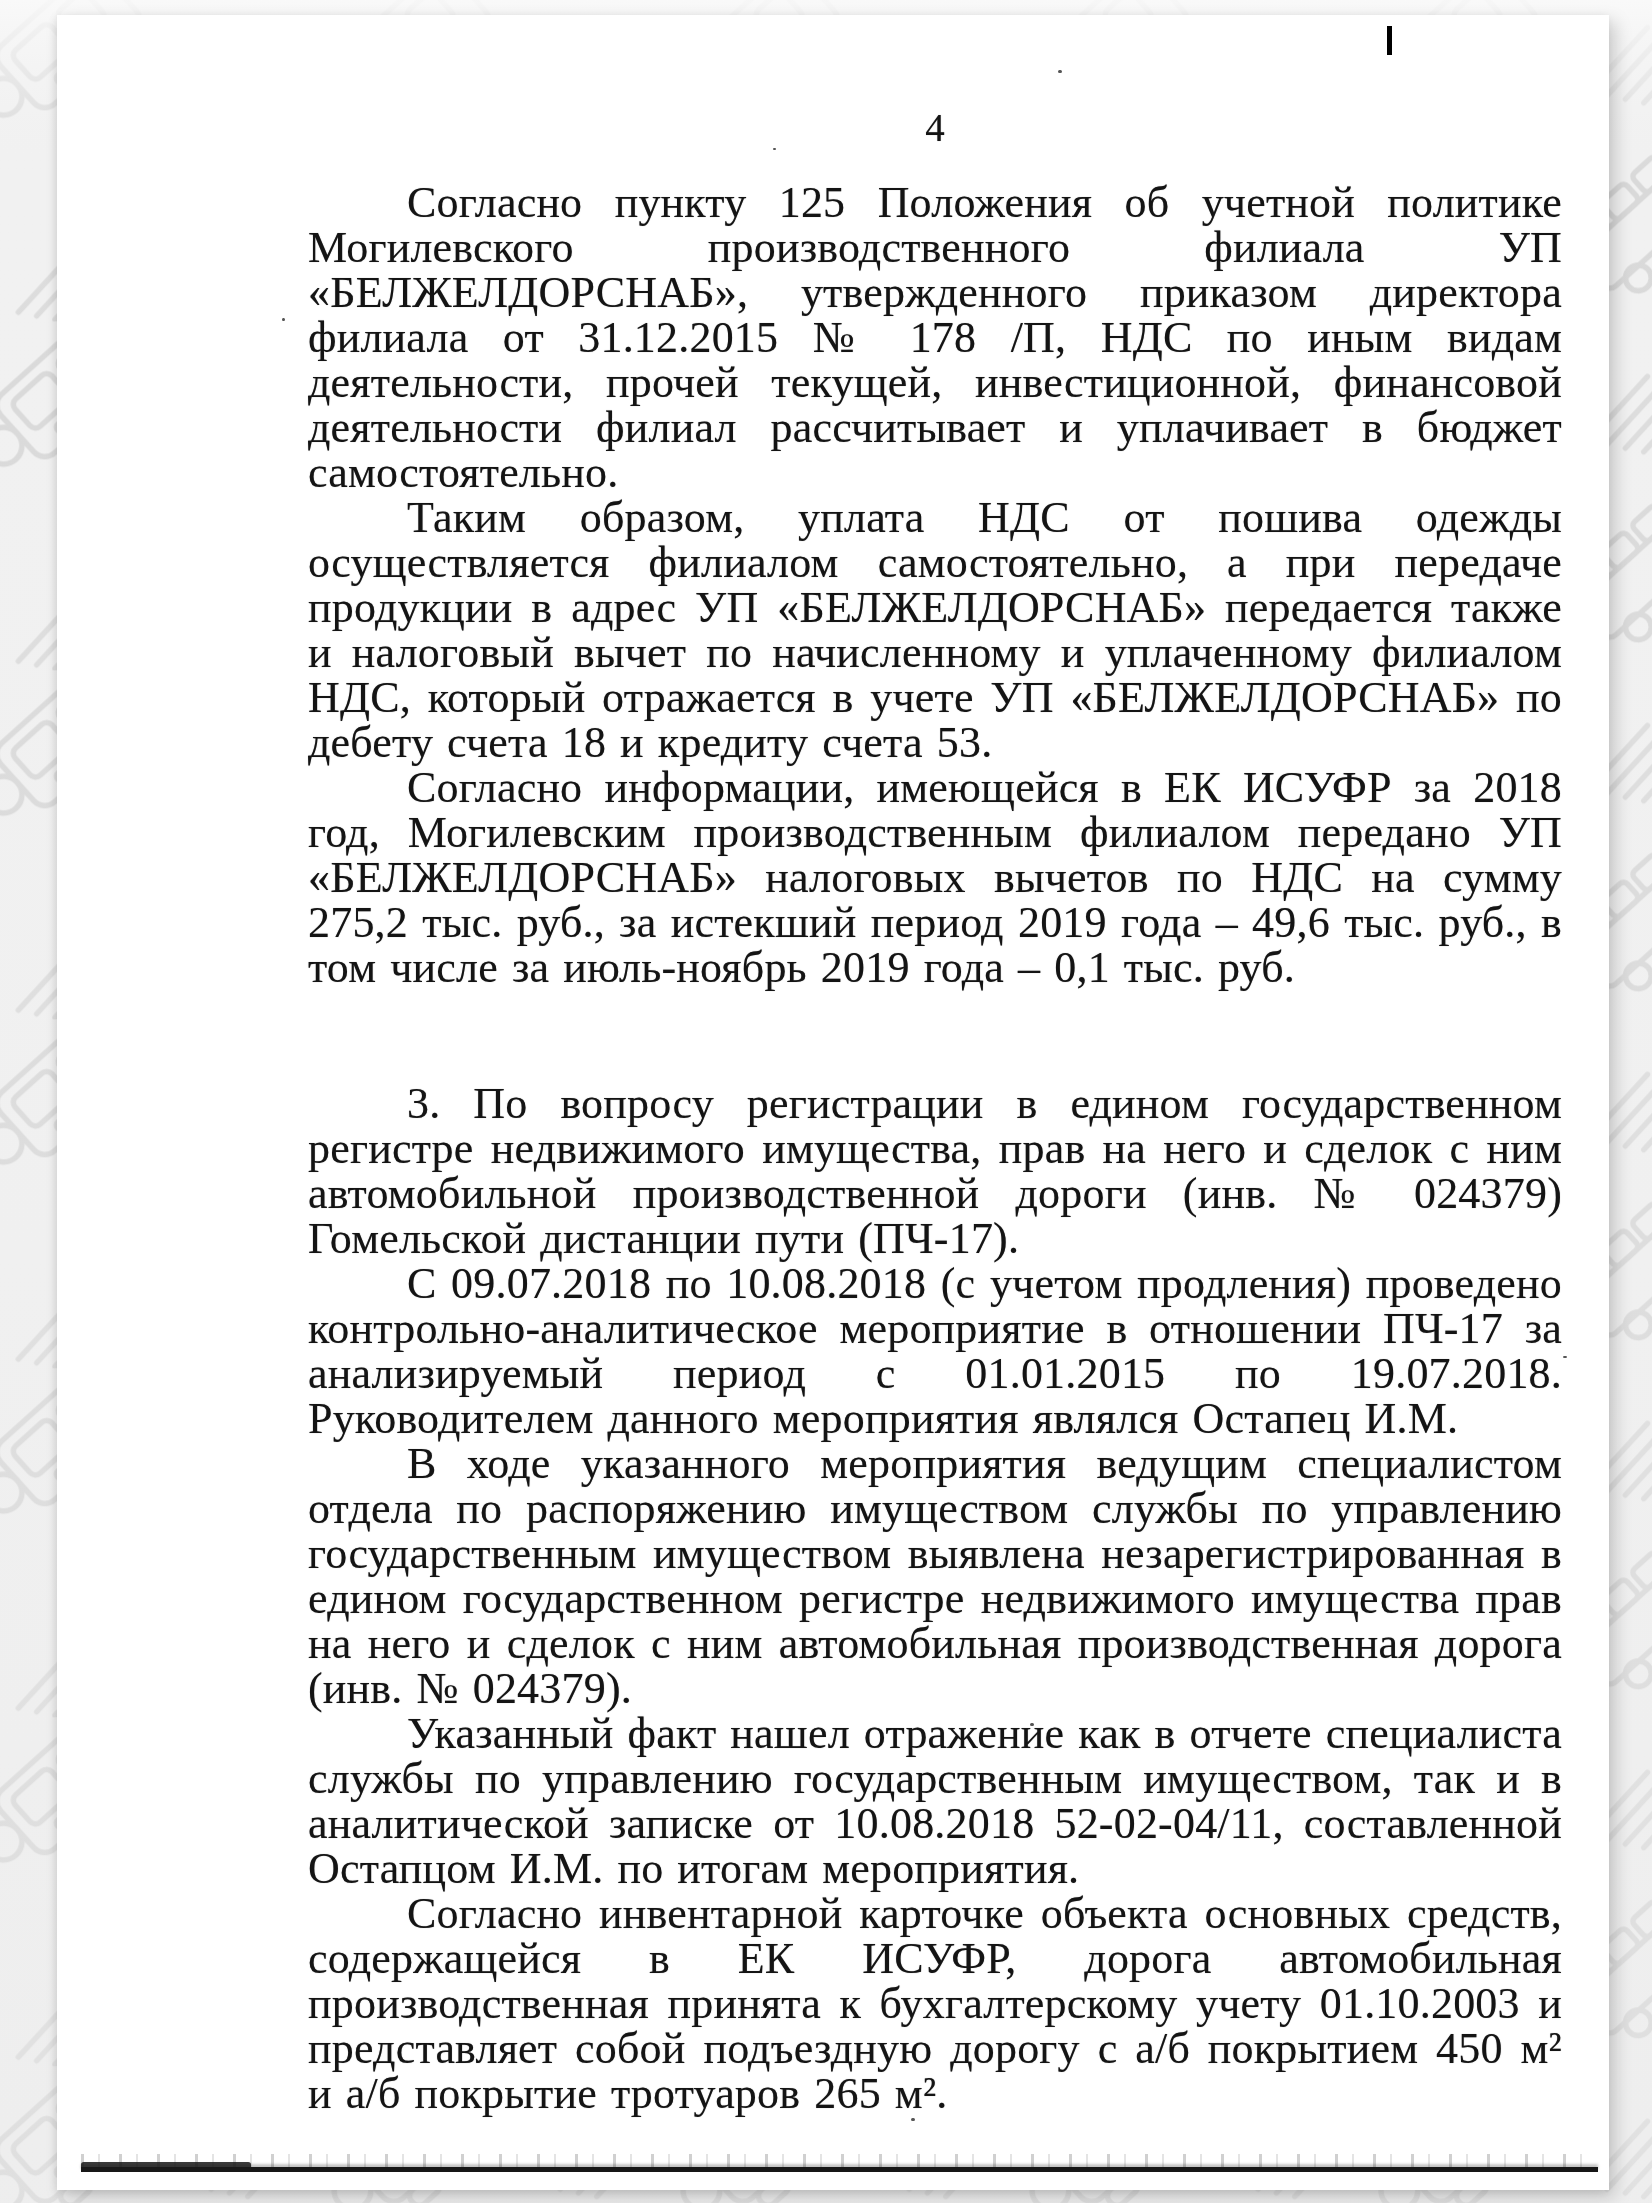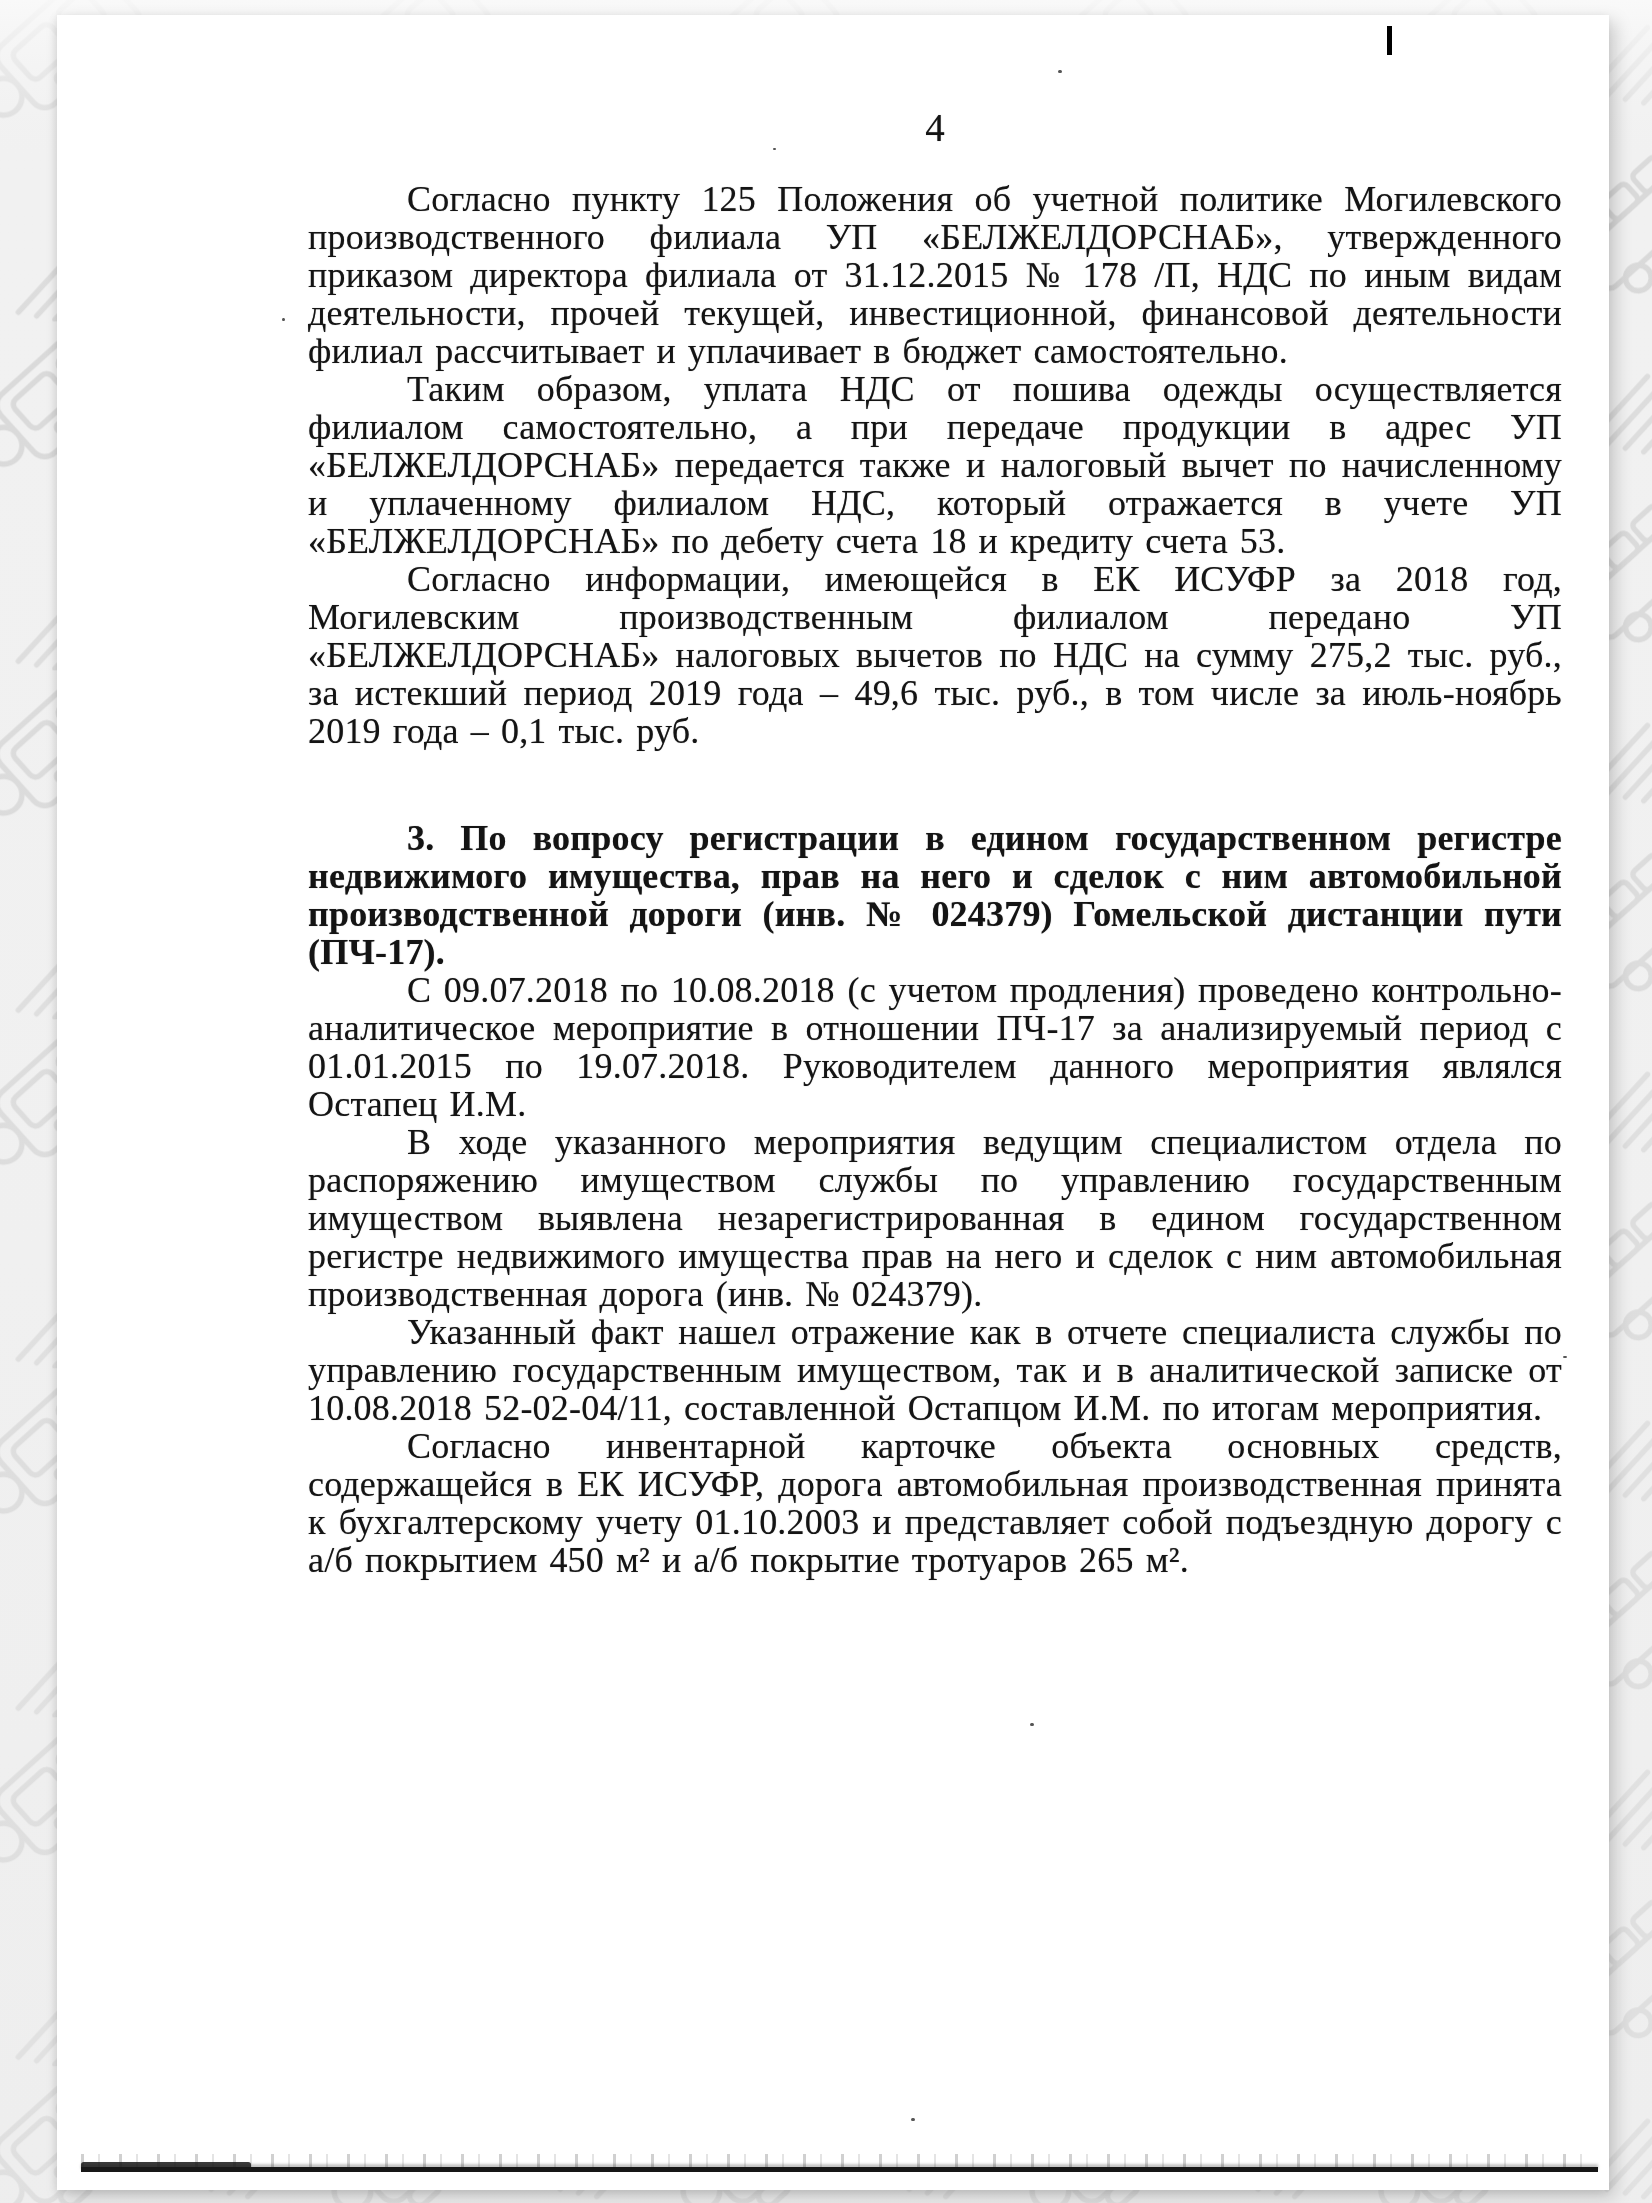"Согласно пункту 125 Положения об" .doc p { font-size: 36px -> 44px; line-height: 38px -> 45px }
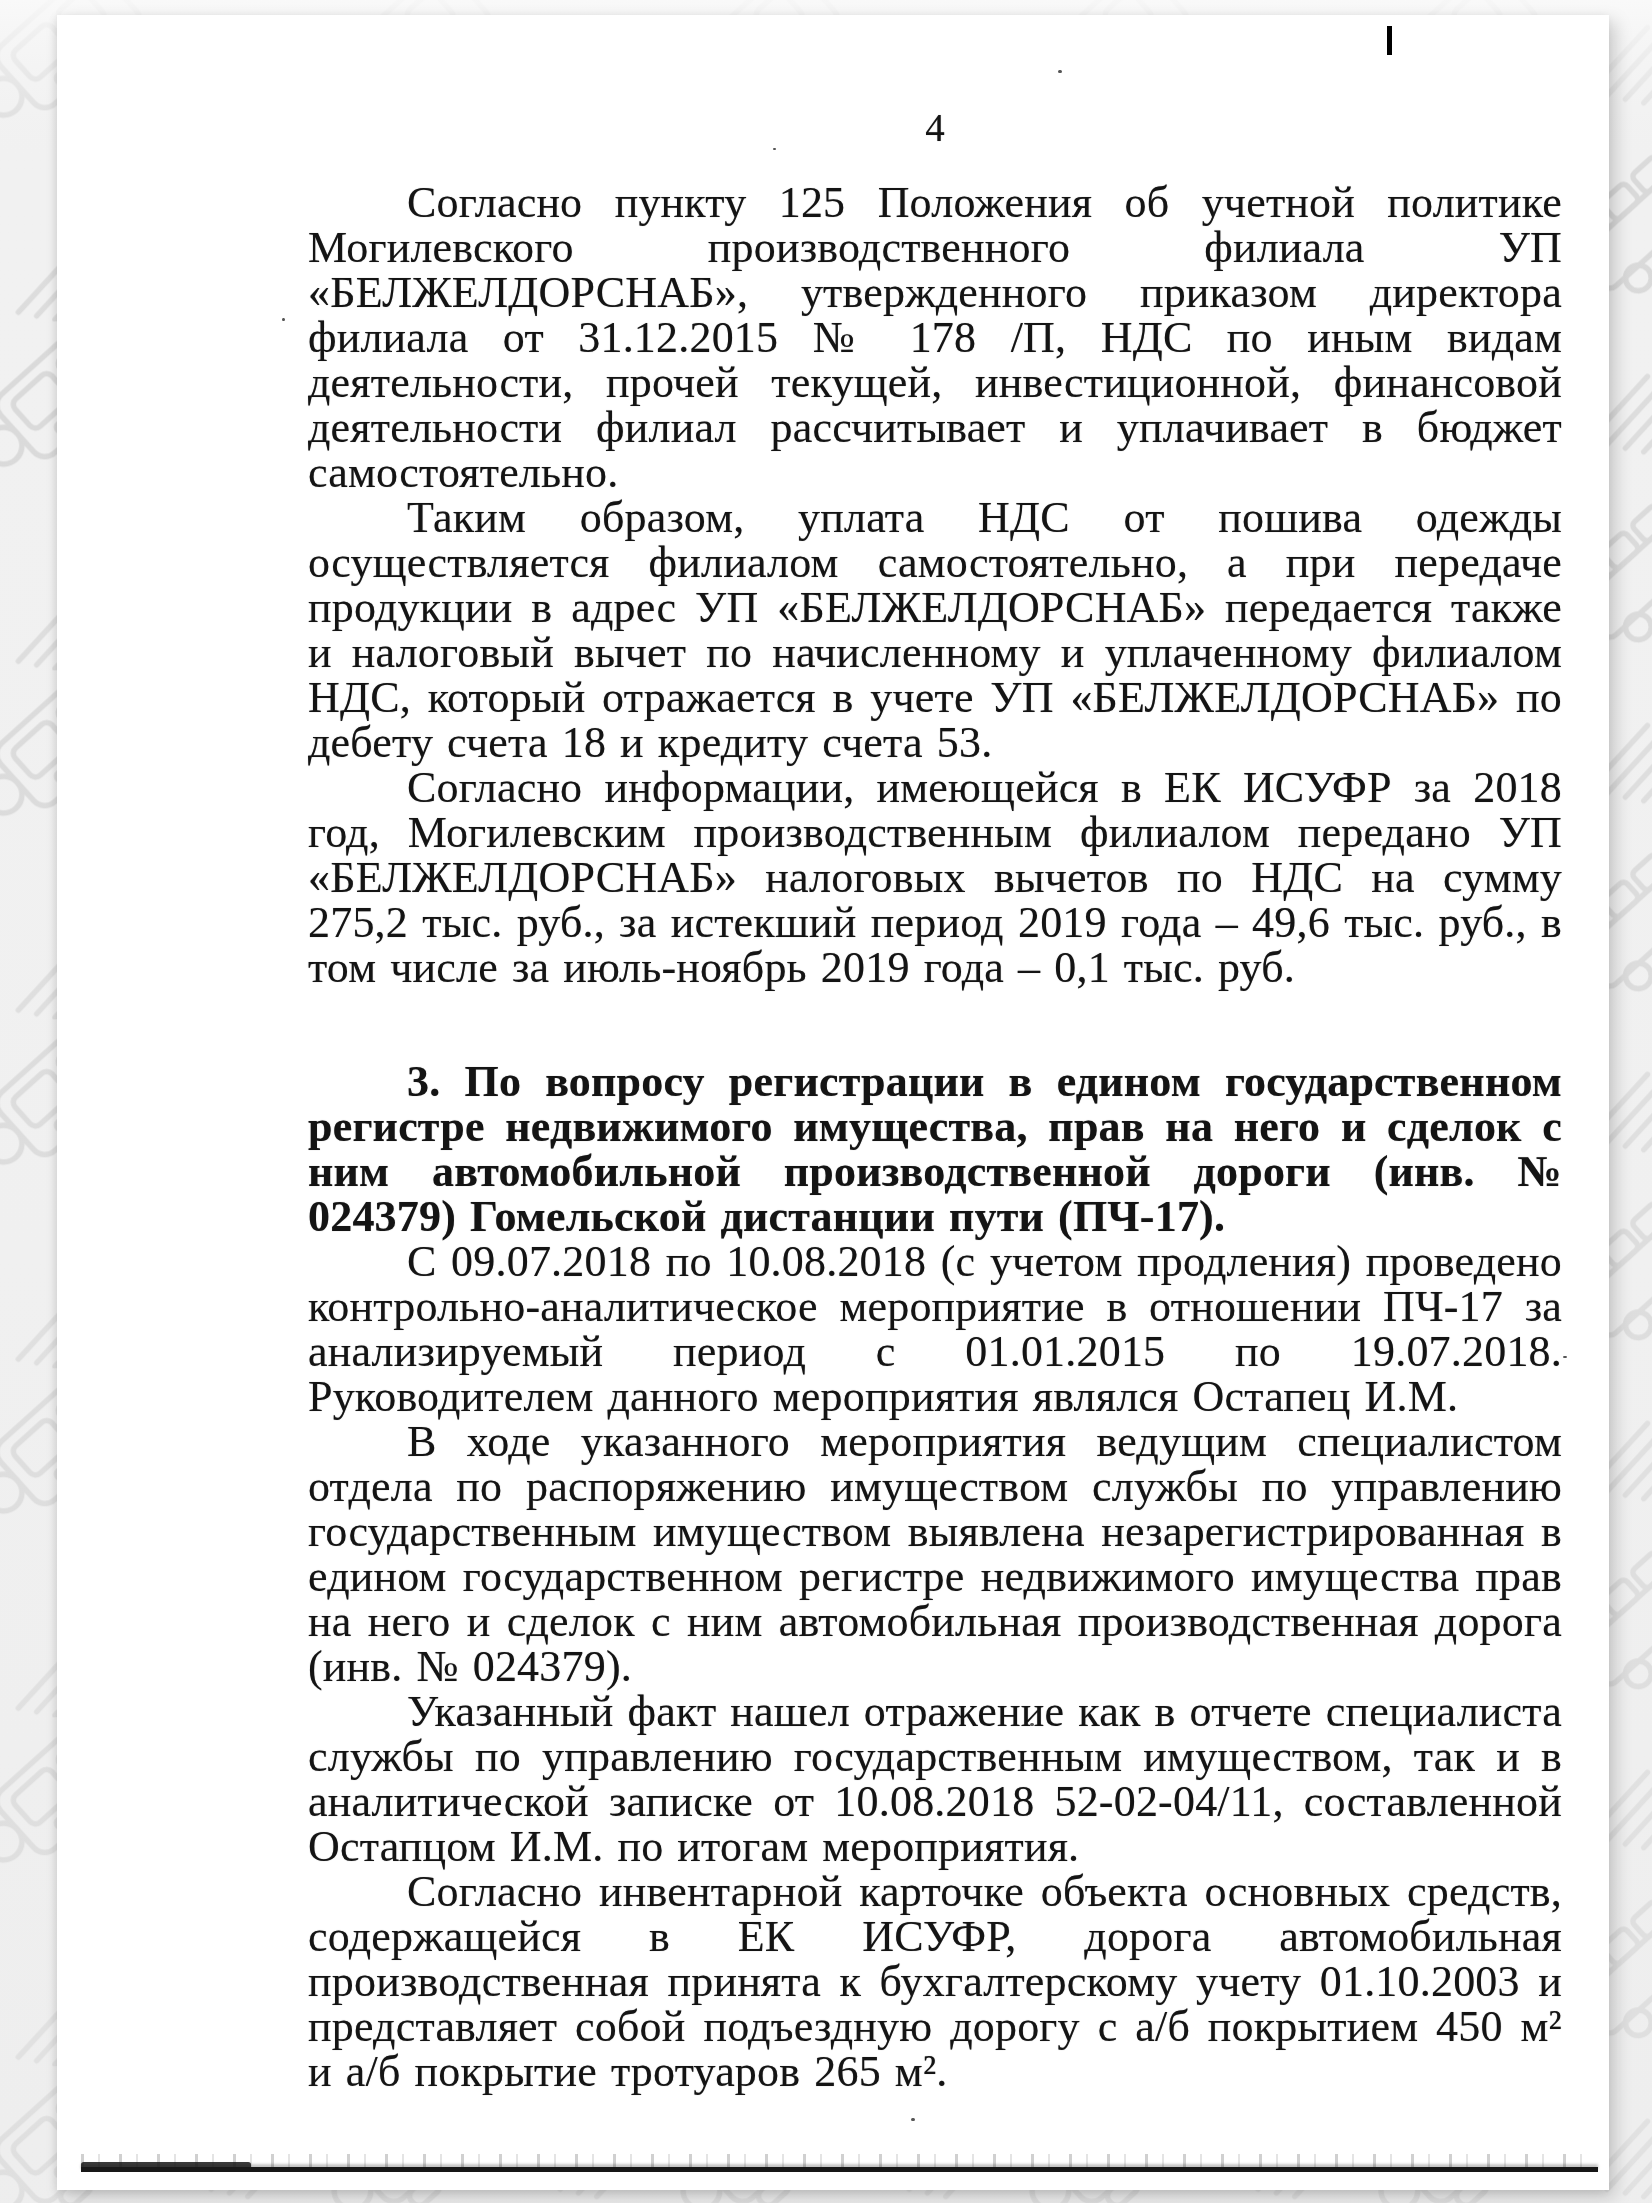"3. По вопросу регистрации в" .doc p.section-gap { font-weight: bold -> none; margin-top: 69px -> 91px }
